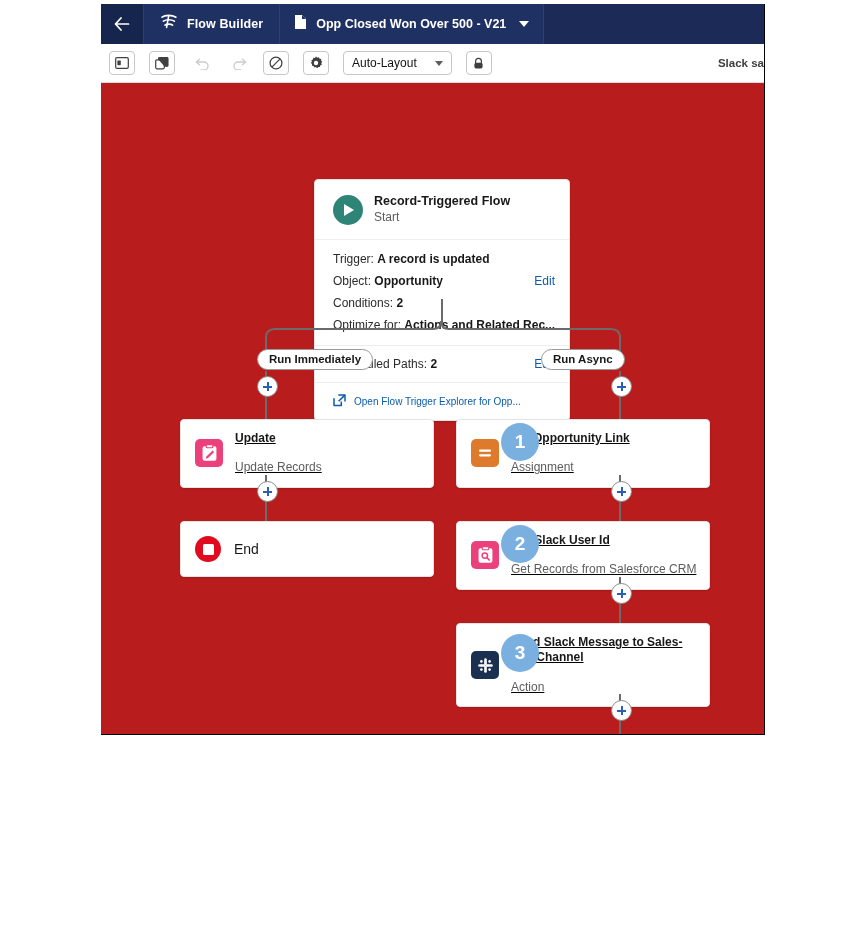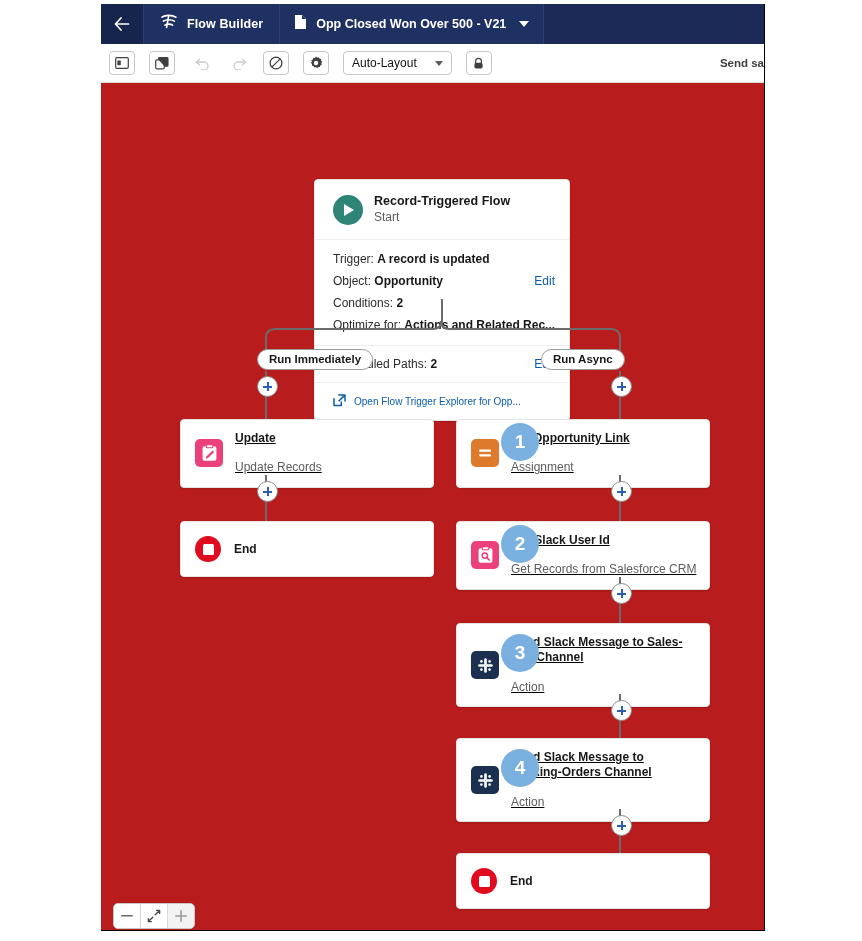"Flow Builder" #app { height: 927px -> 731px }
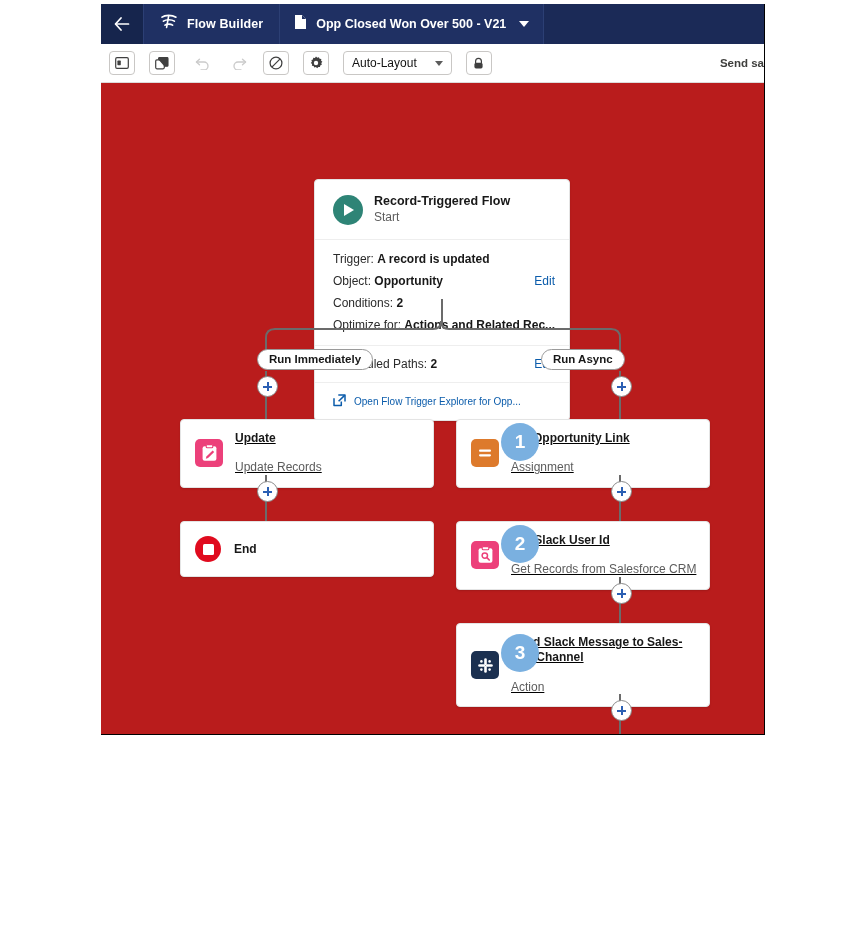"Send sa" div.last-saved { text: Send -> Slack }
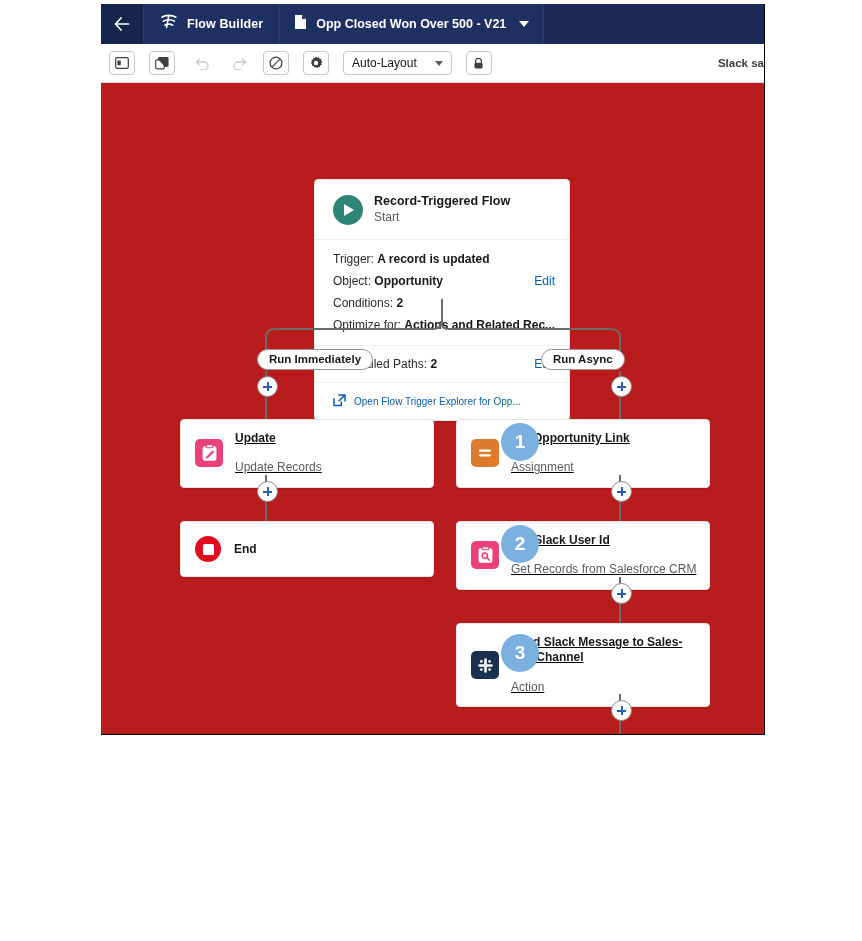"End" .end-lbl { font-size: 12px -> 14px; font-weight: 700 -> 400 }
